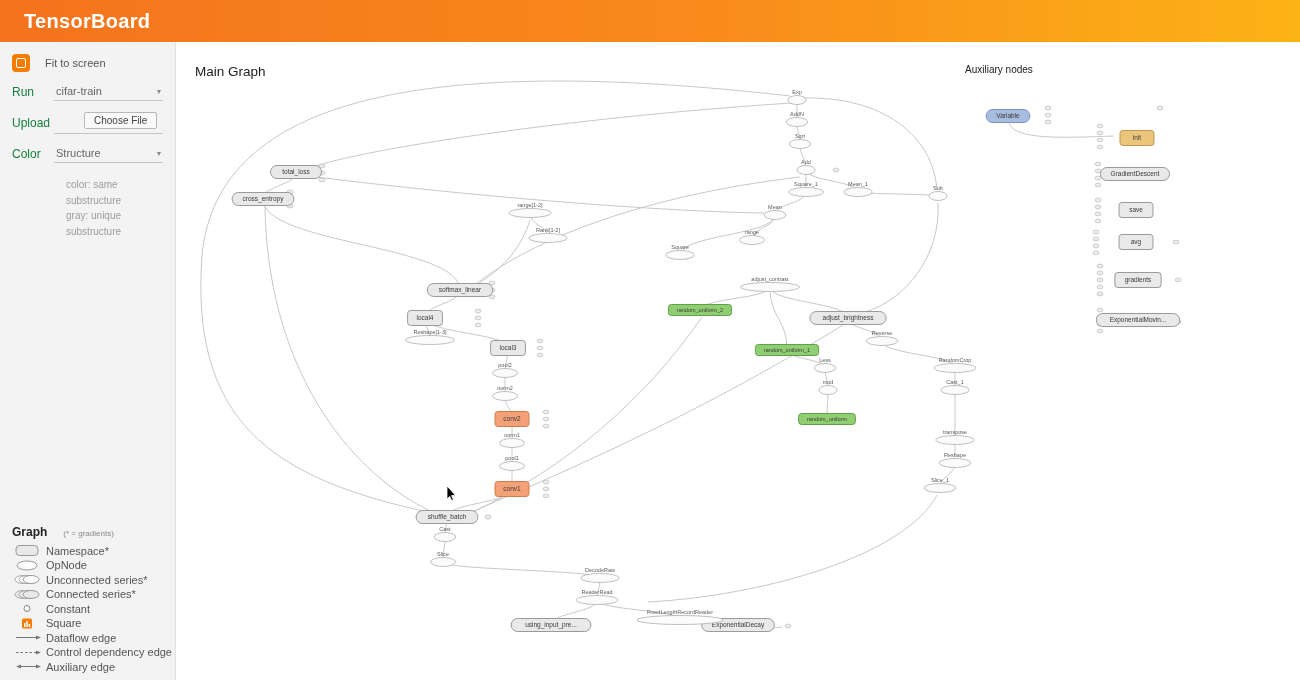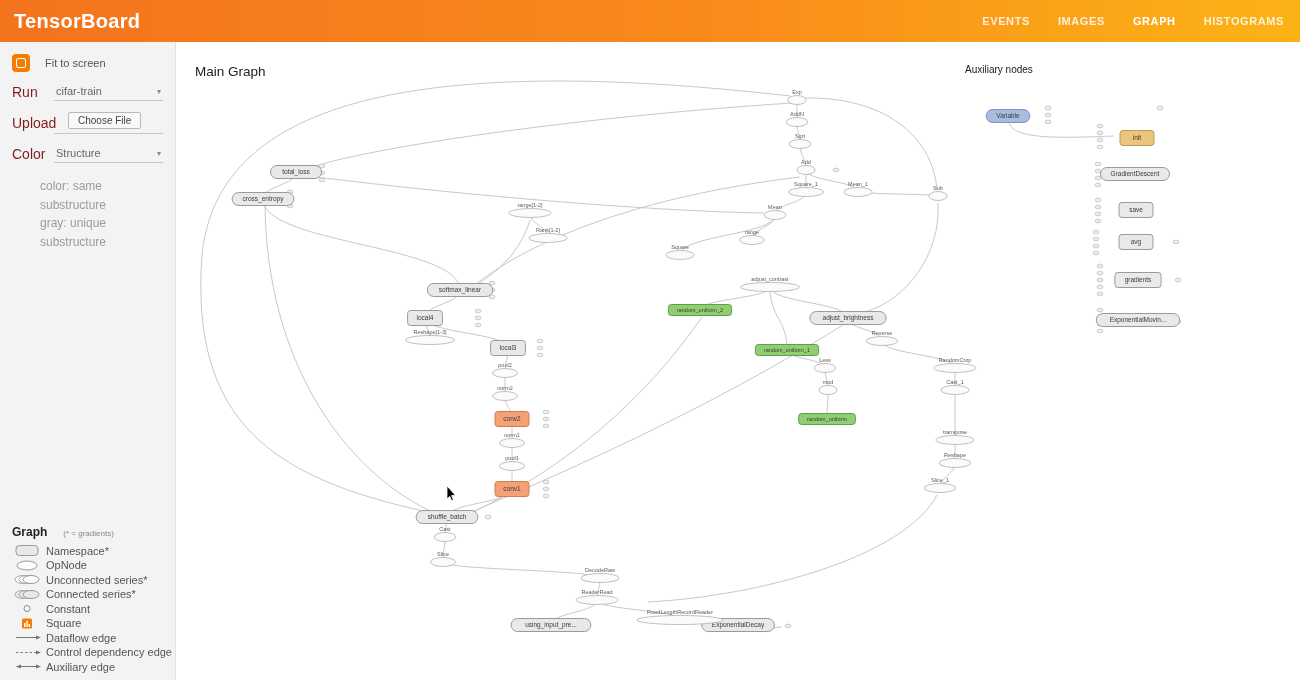"TensorBoard" .app-title { padding-left: 14px -> 24px }
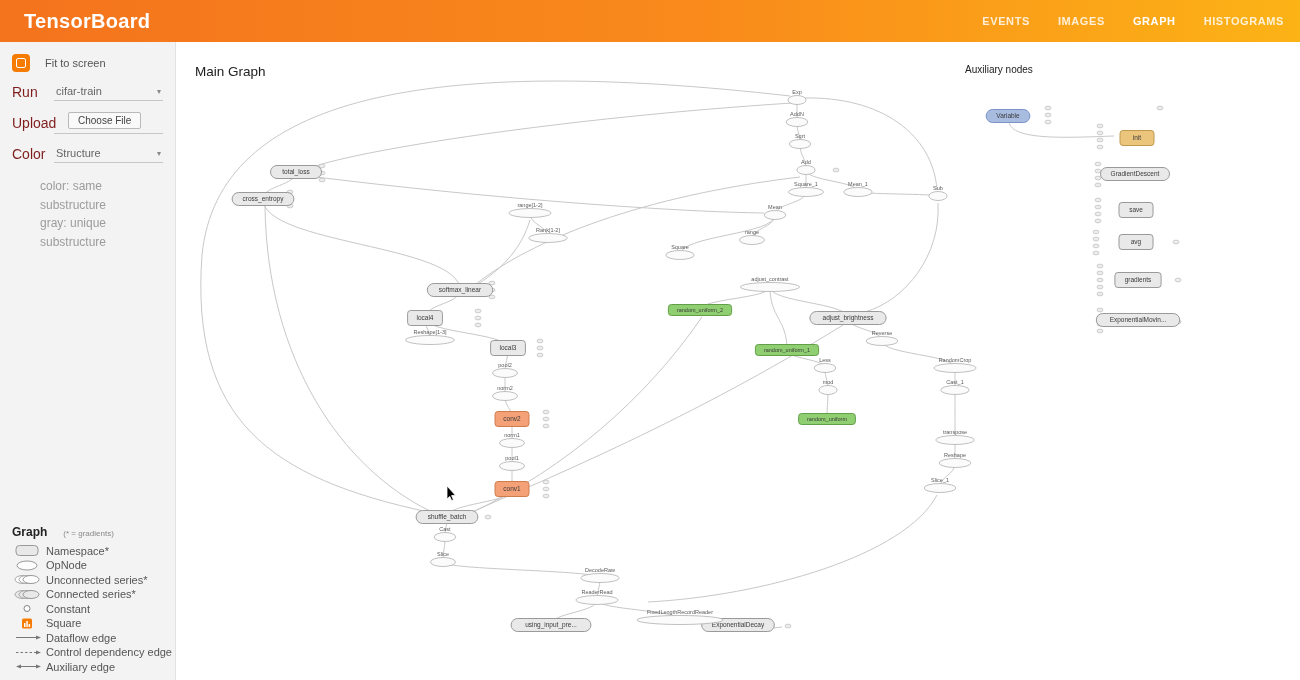"EVENTS" div.nav { html: <div> <span>EVENTS</span> <span>IMAGES</span> <span>GRAPH</span> <span>HISTOGRAMS</span> </div> -> none }
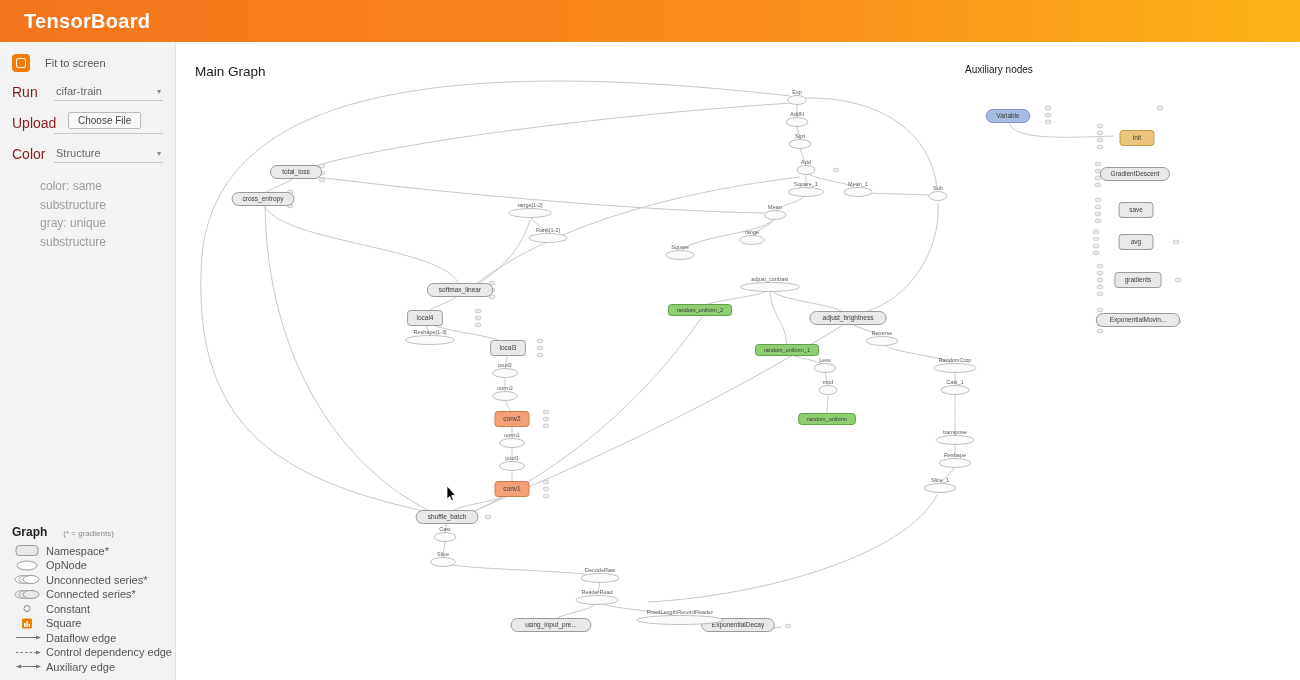"Run" .ctl-lbl { color: #7f1d1d -> #15803d; font-size: 14px -> 12px }
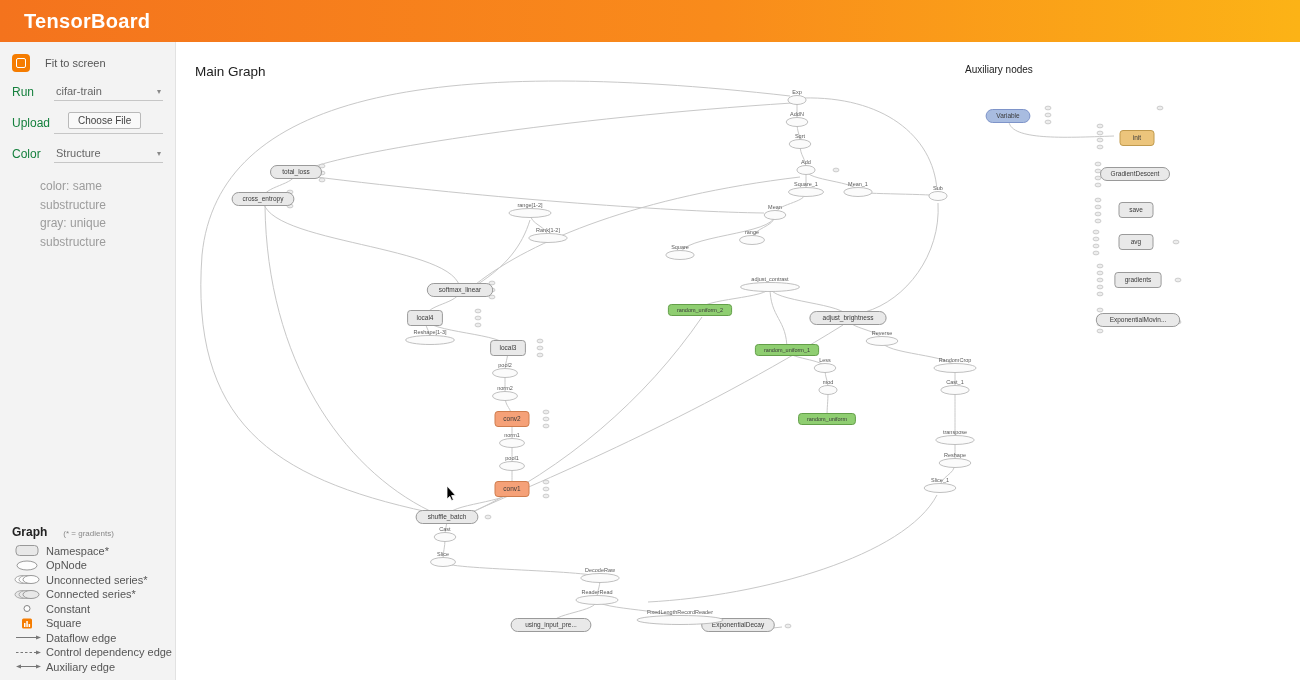"Choose File" .file-btn { margin-left: 14px -> 30px }
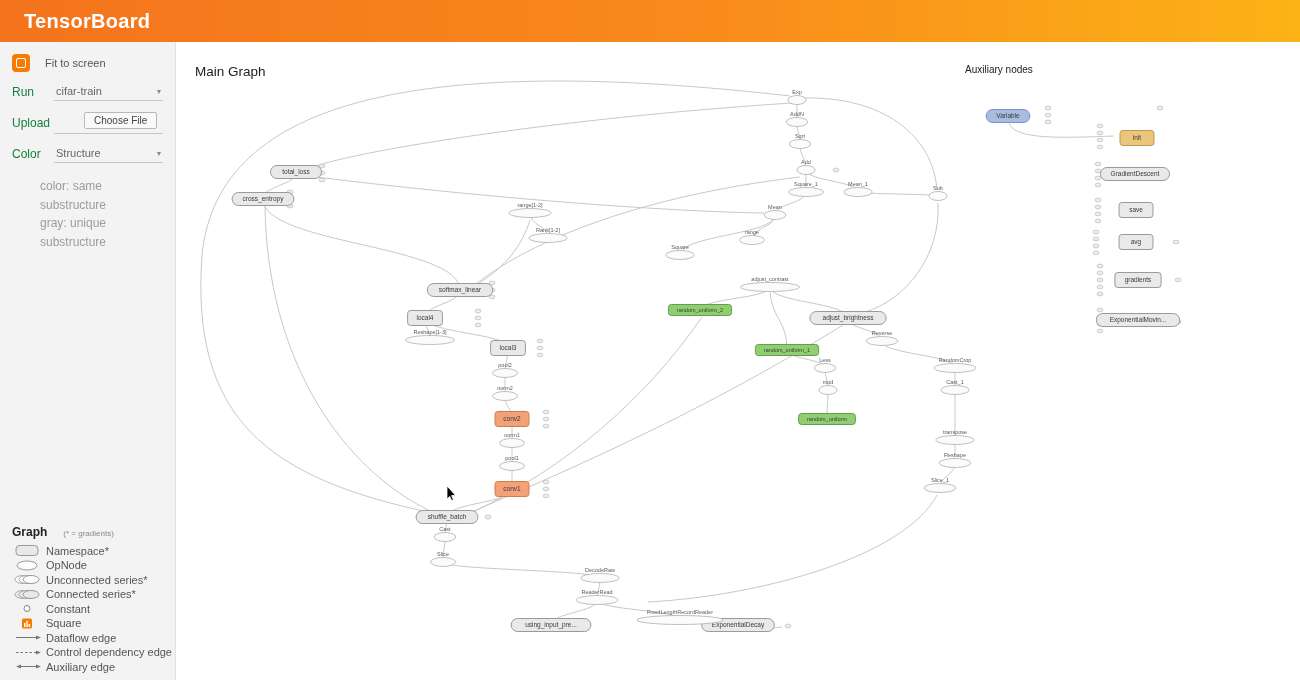"color: same substructure" .color-help { font-size: 12px -> 10px; margin-left: 28px -> 54px }
